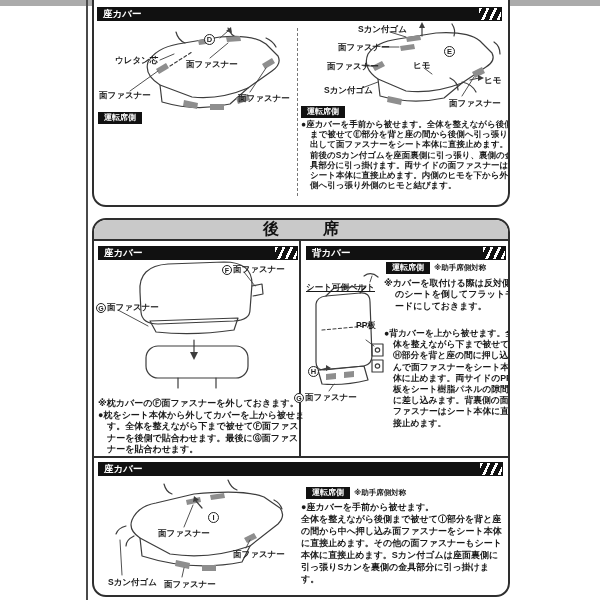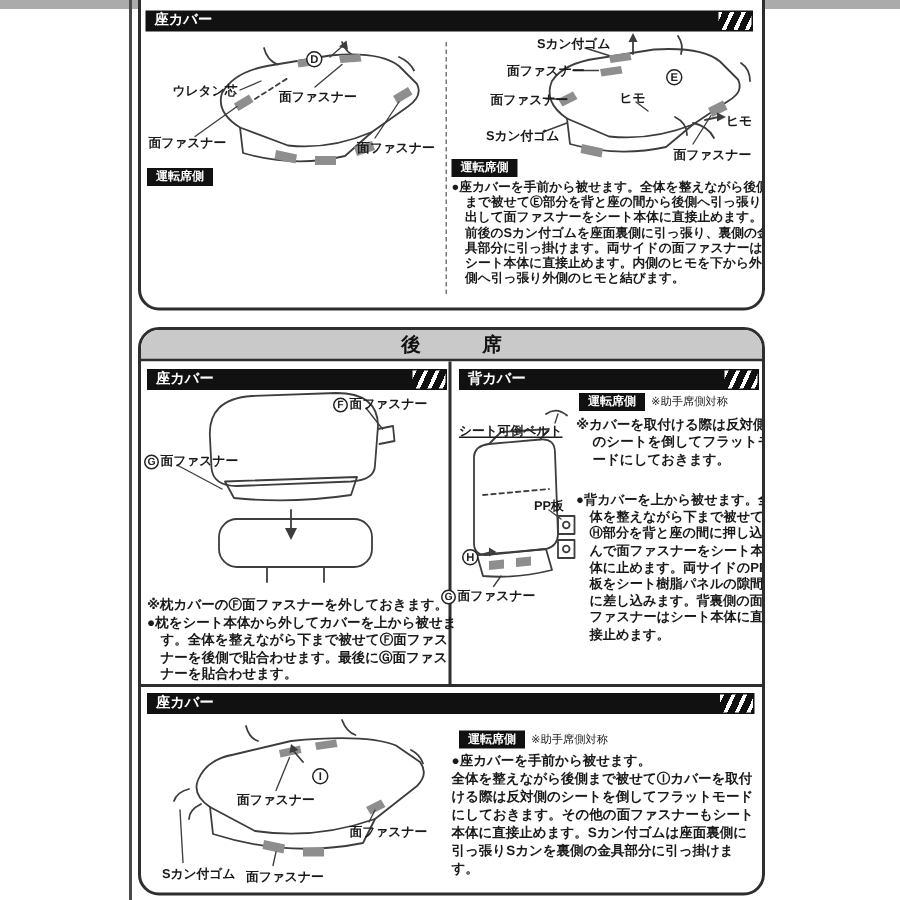"後 席" #rear-band { font-size: 13px -> 16px }
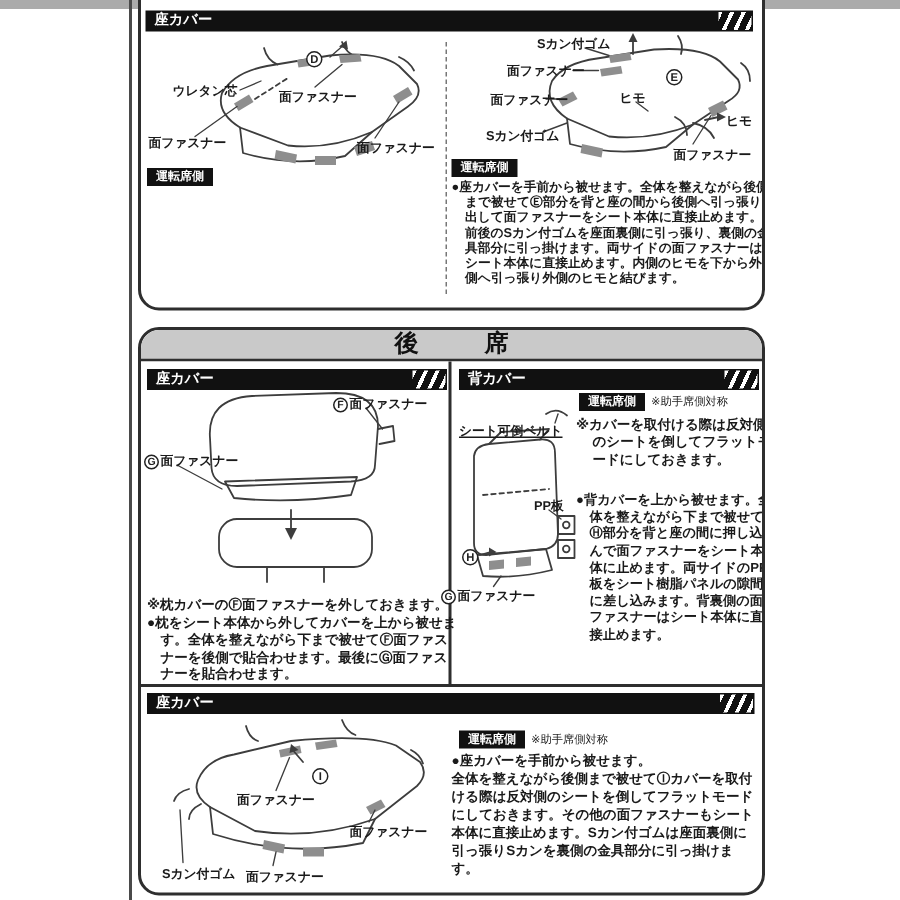"※助手席側対称" .badge-note { font-weight: normal -> bold }
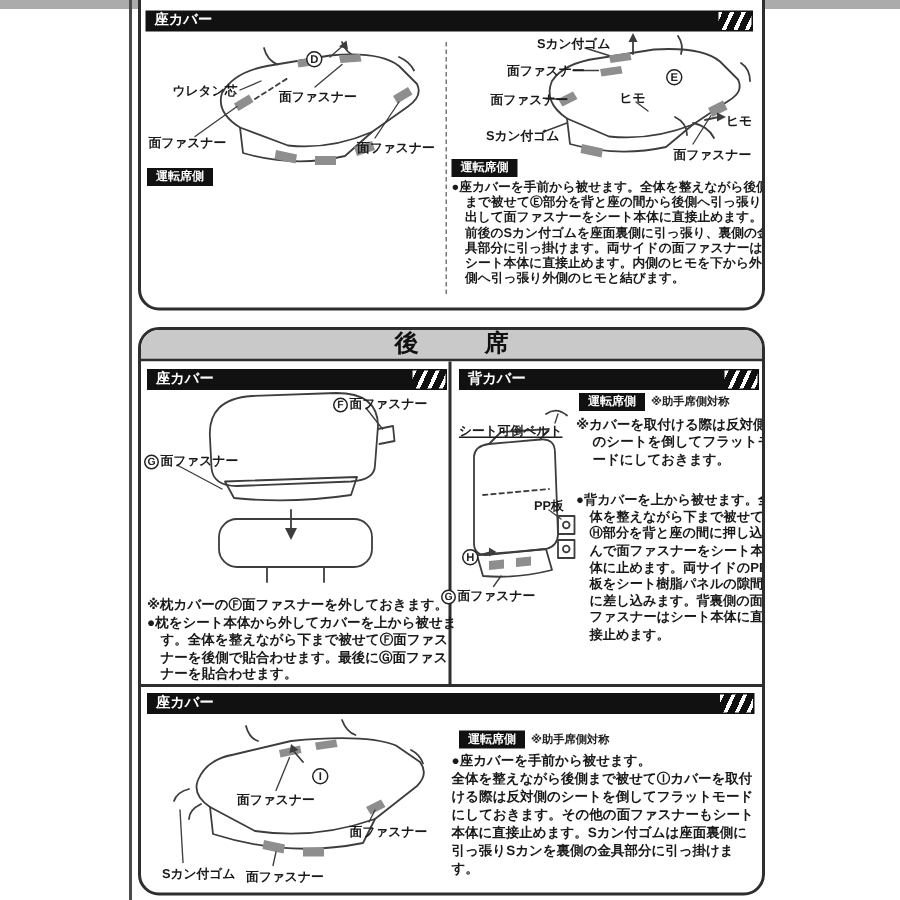"PP板" span.abs { top: 112px -> 100px }
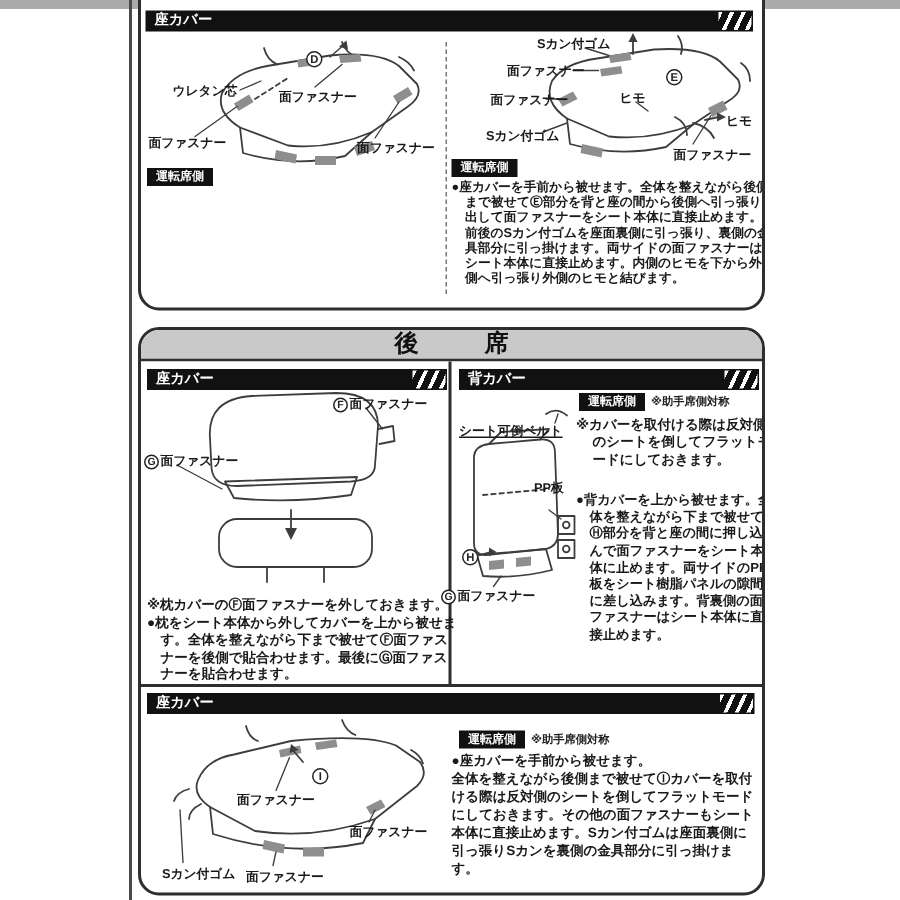"●座カバーを手前から被せます。" div.abs { text: カバーを取付ける際は反対側のシートを倒してフラットモードにしておき -> 部分を背と座の間から中へ押し込み面ファスナーをシート本体に直接止め }
